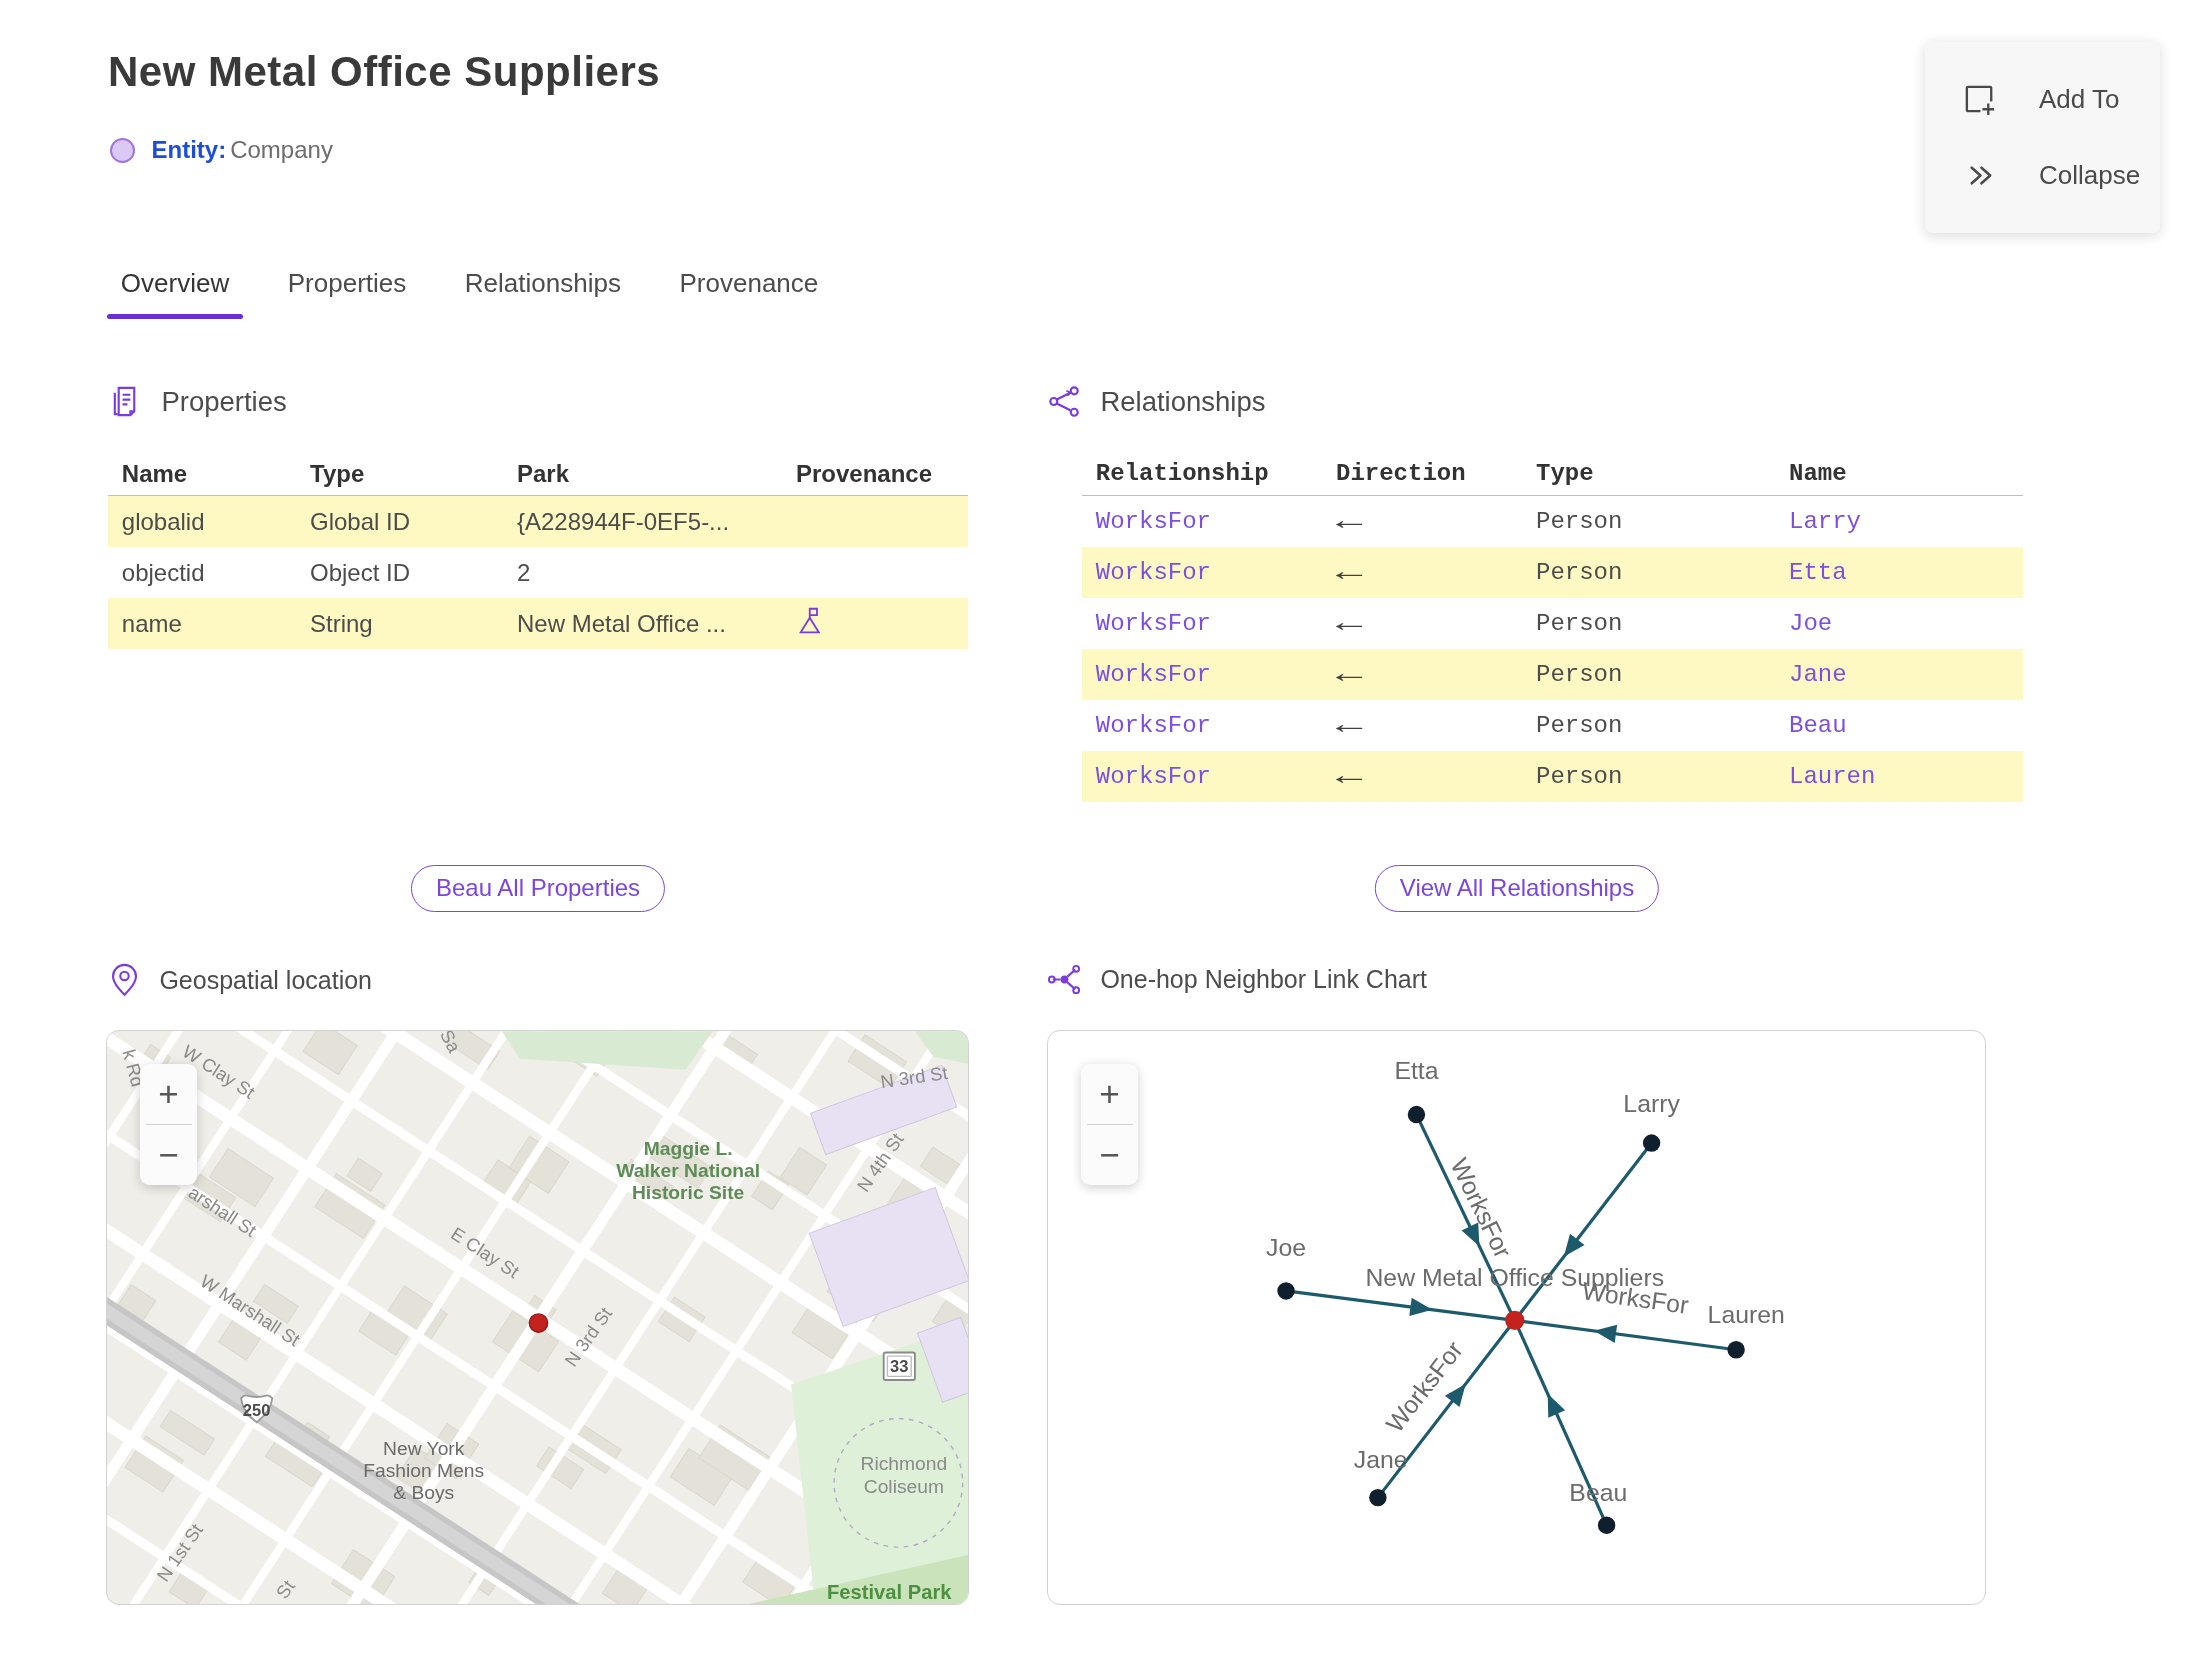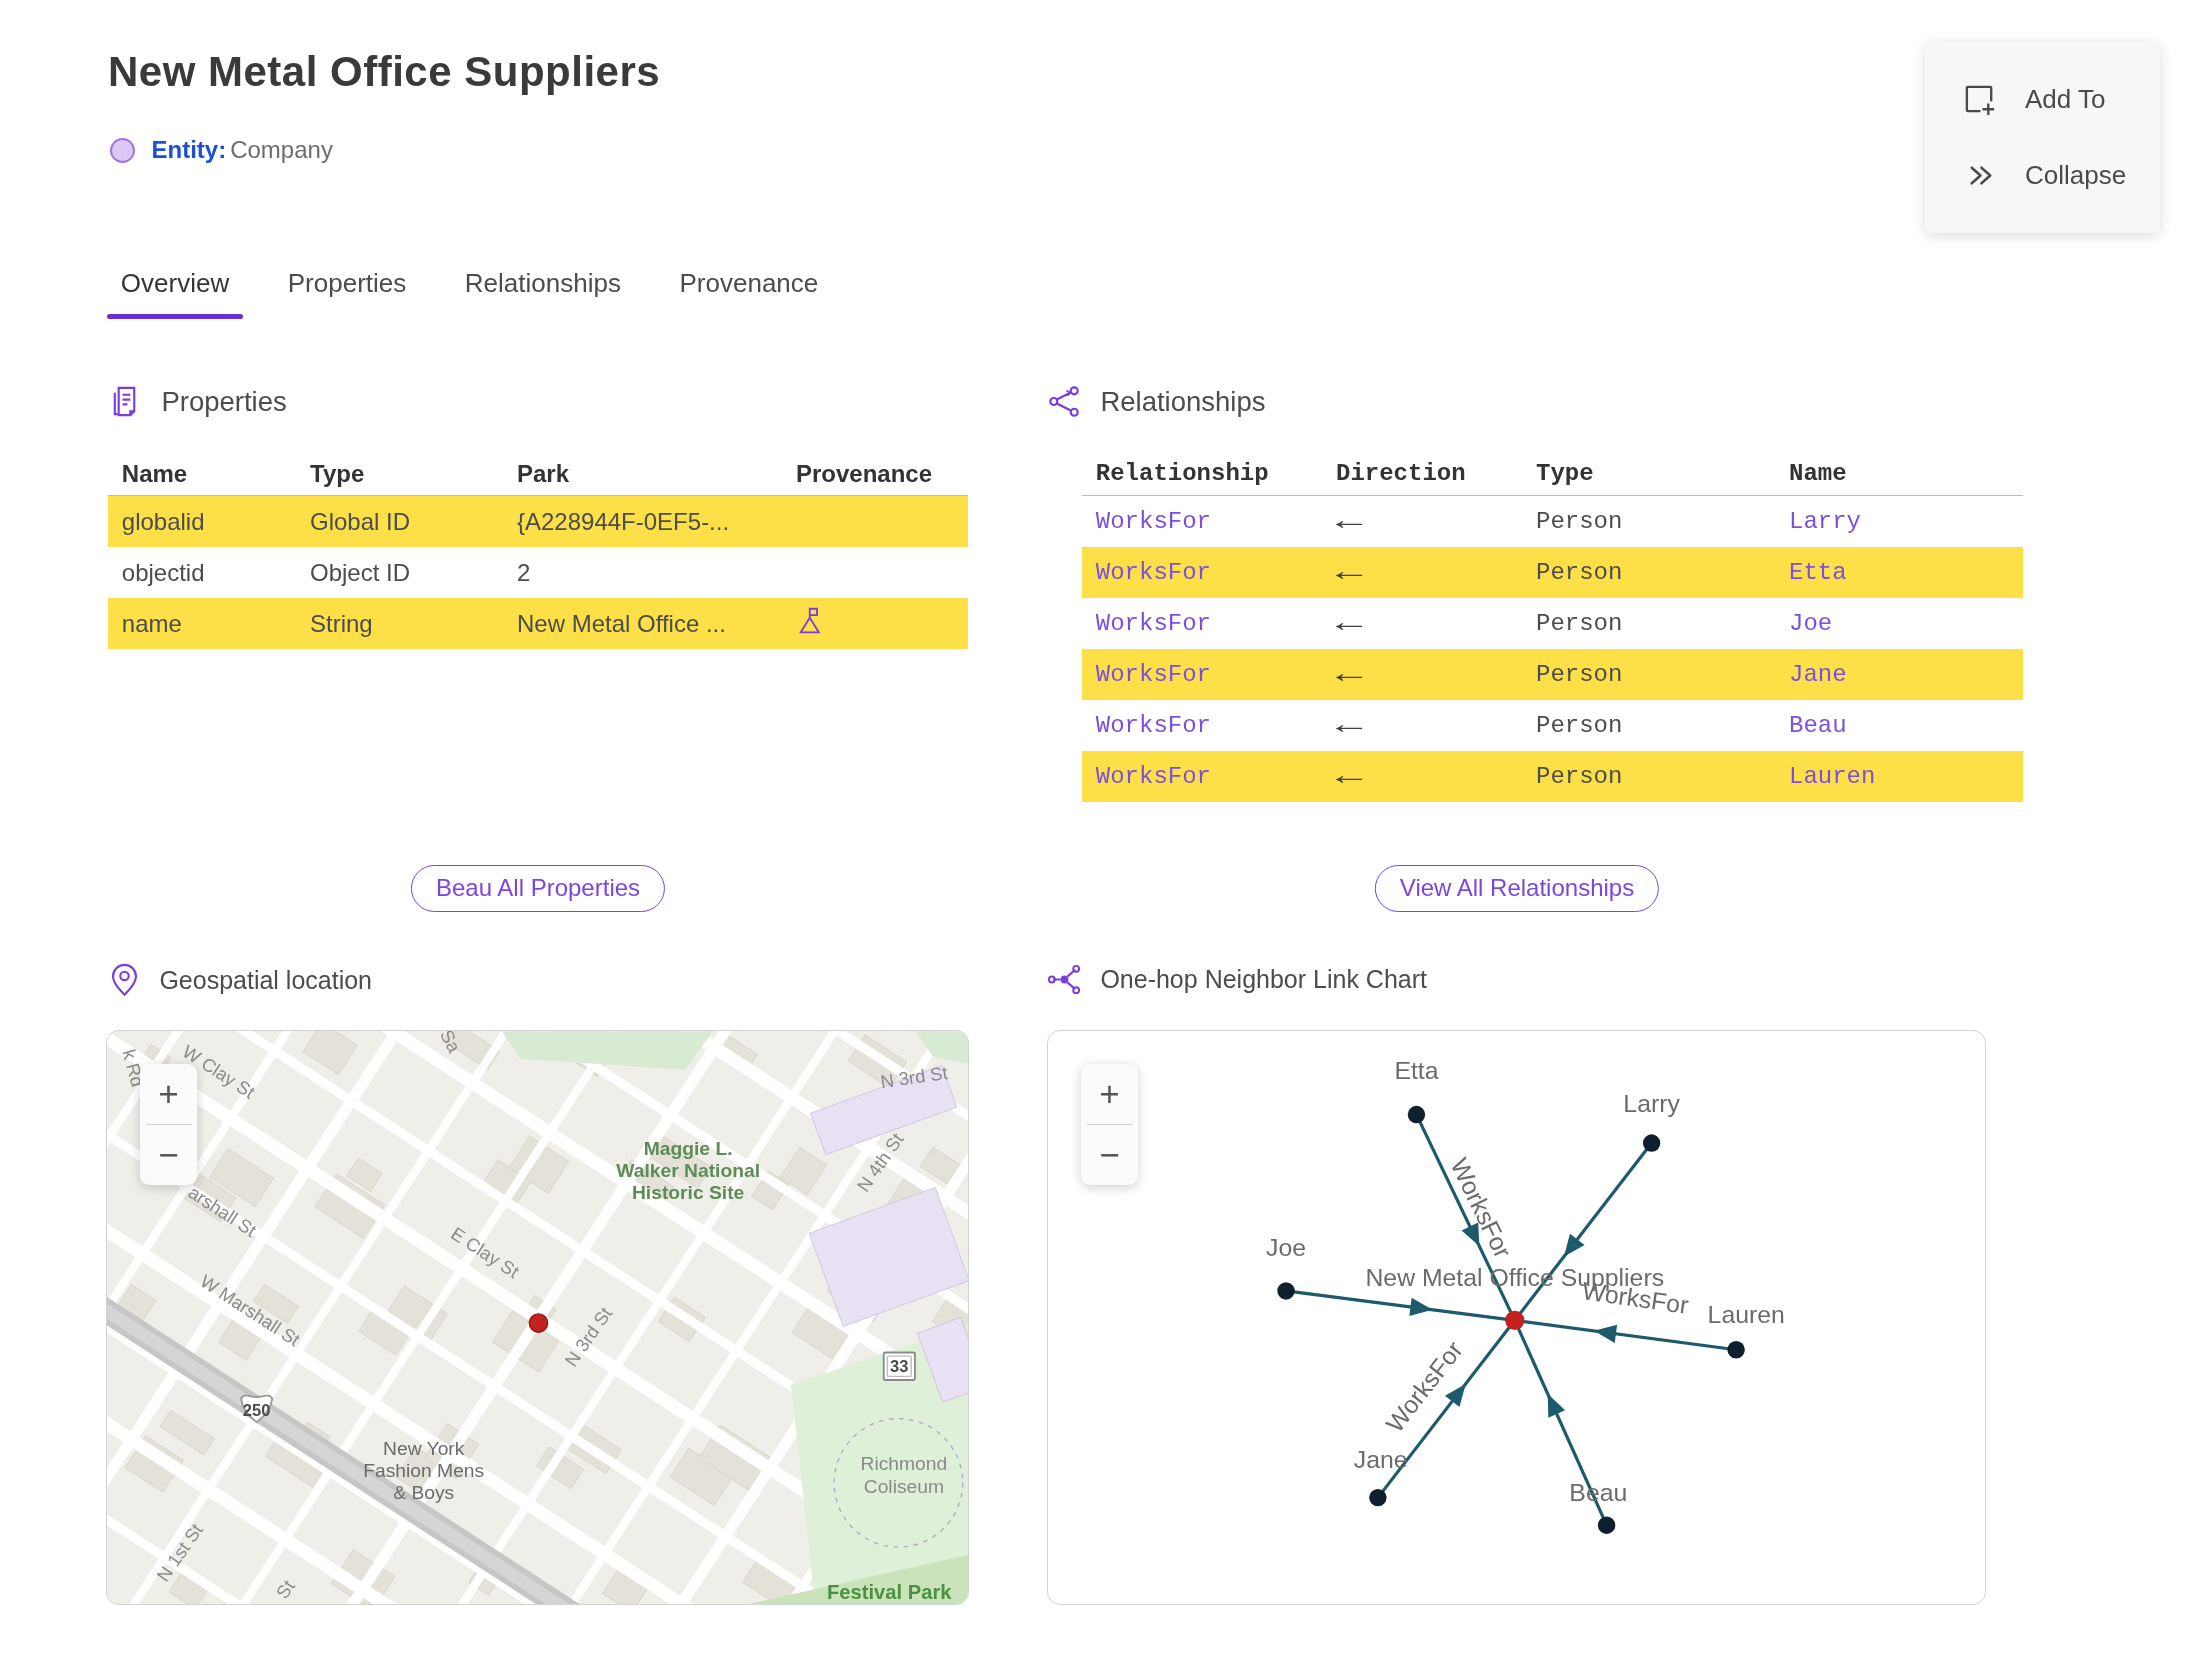"Add To" .action-item { gap: 26px -> 40px }
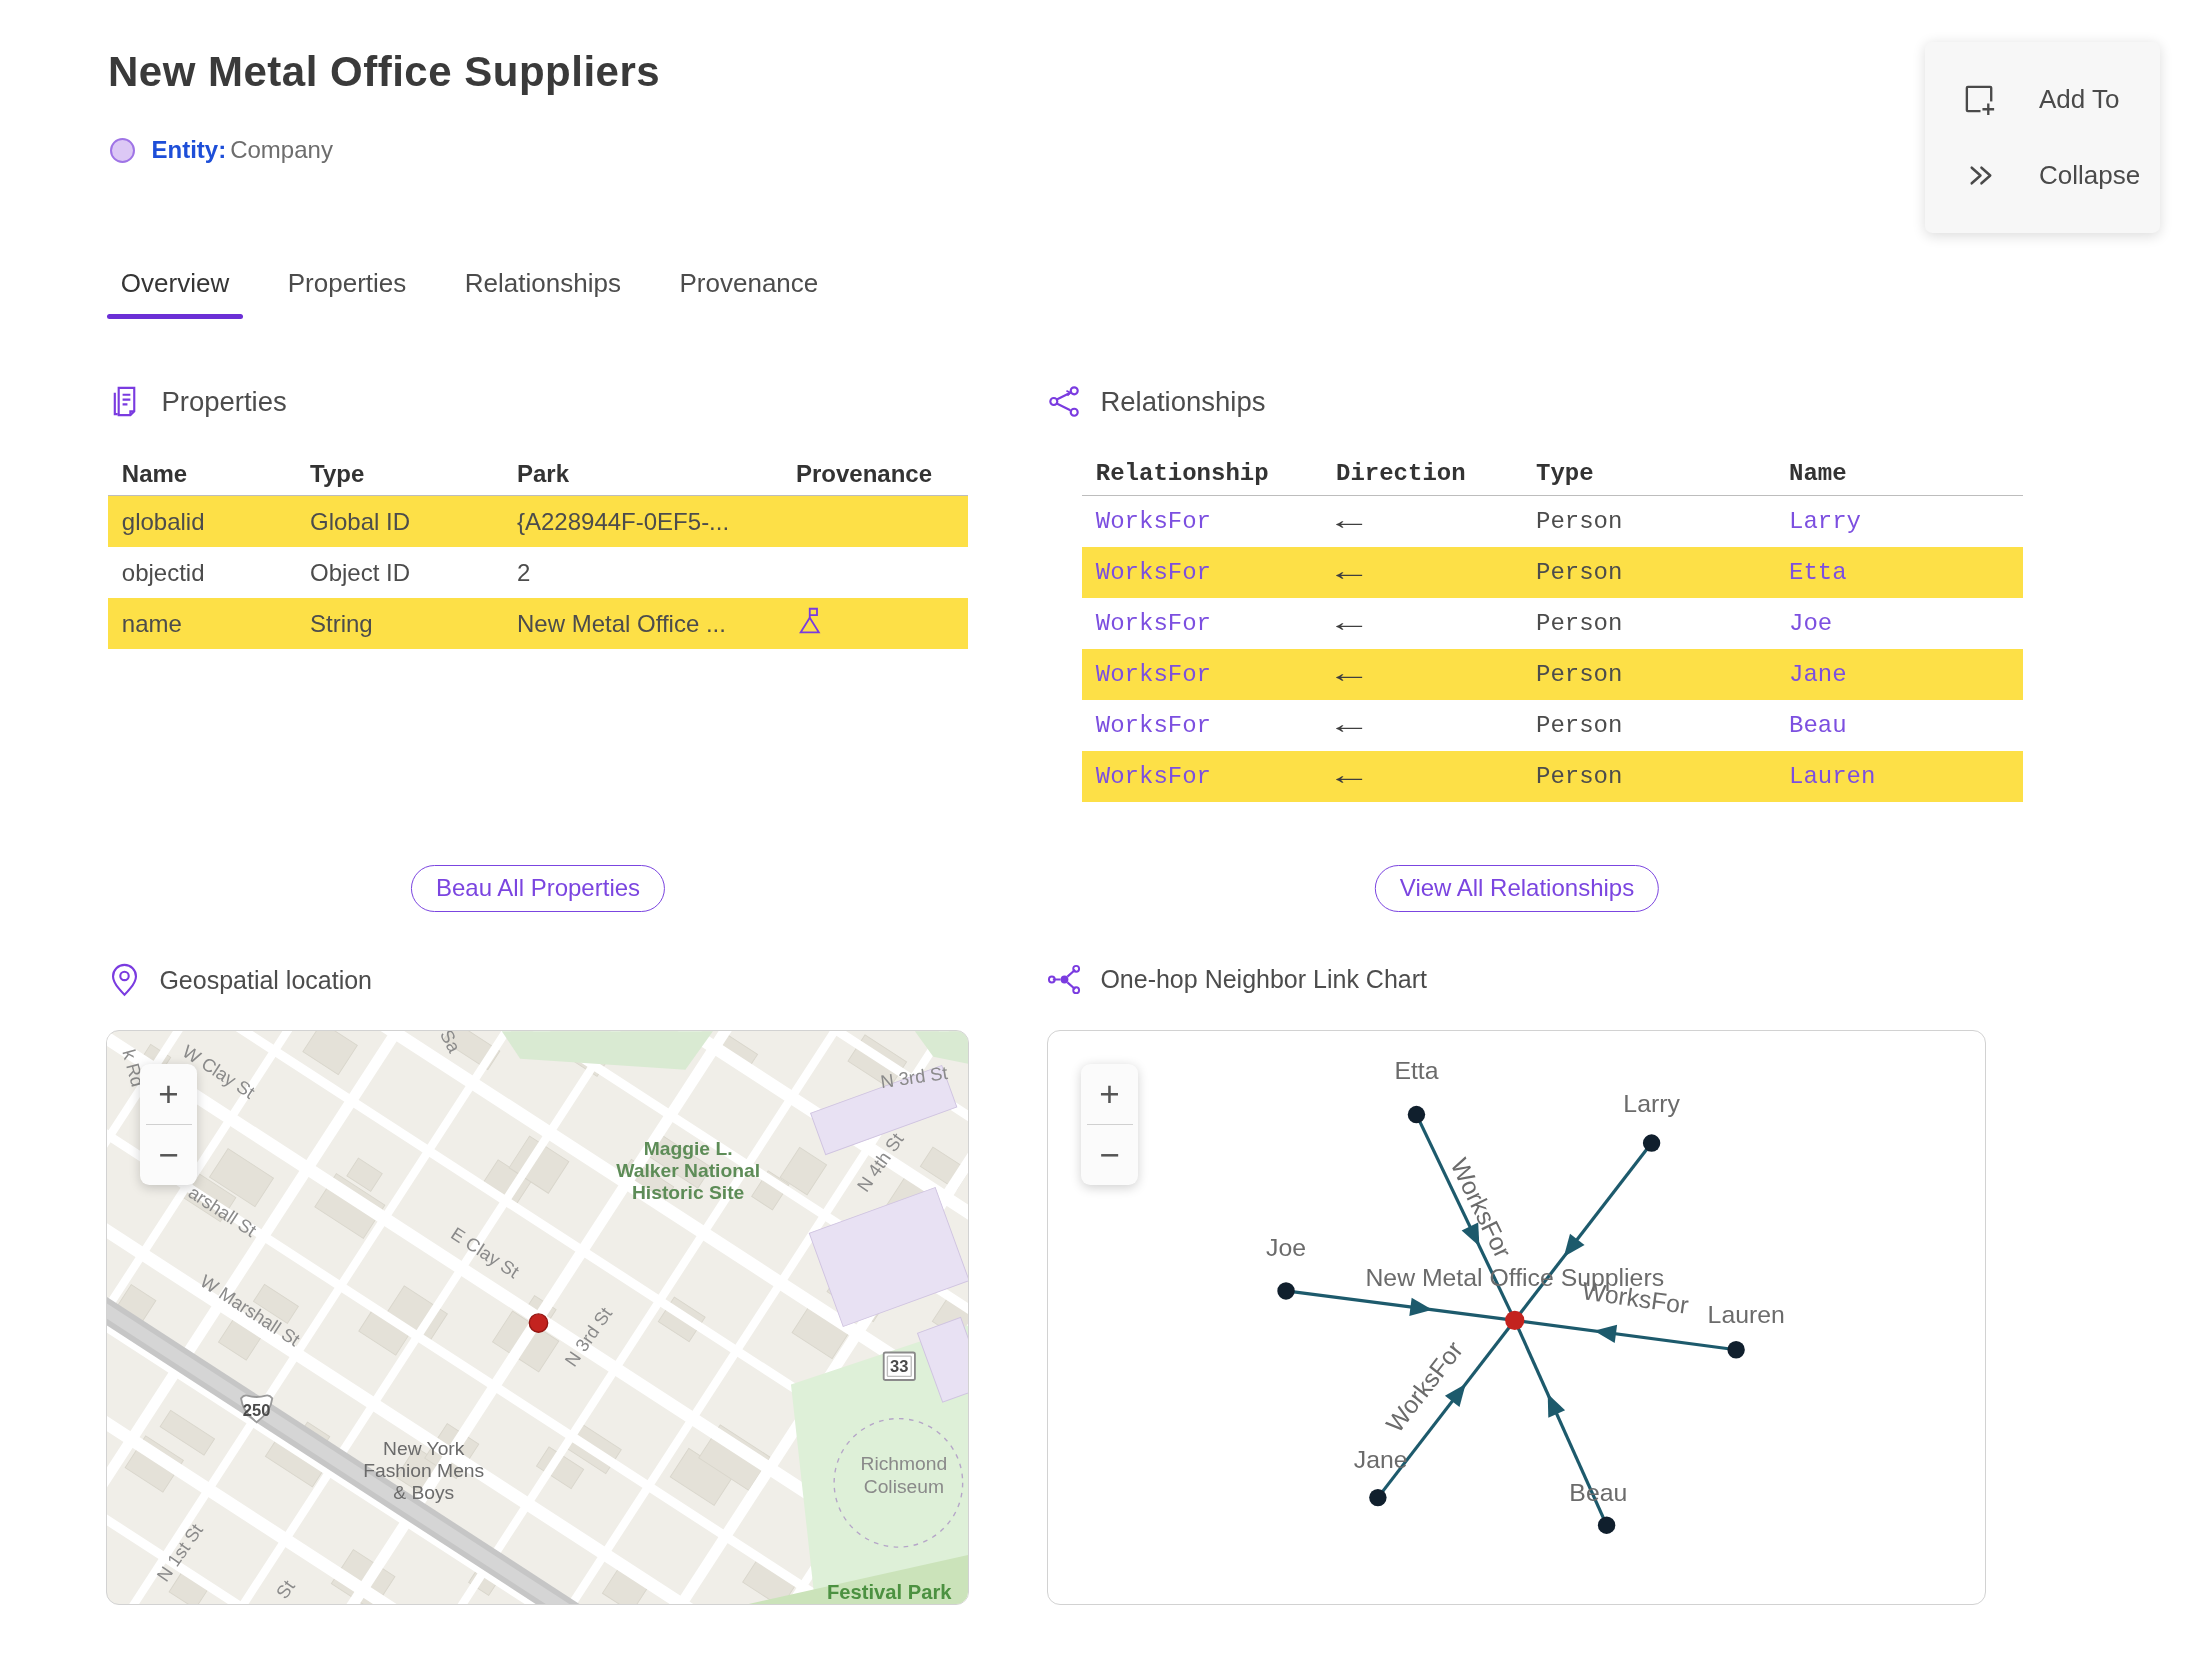"globalid" .trow.alt { background: #fde047 -> #fef9c3 }
